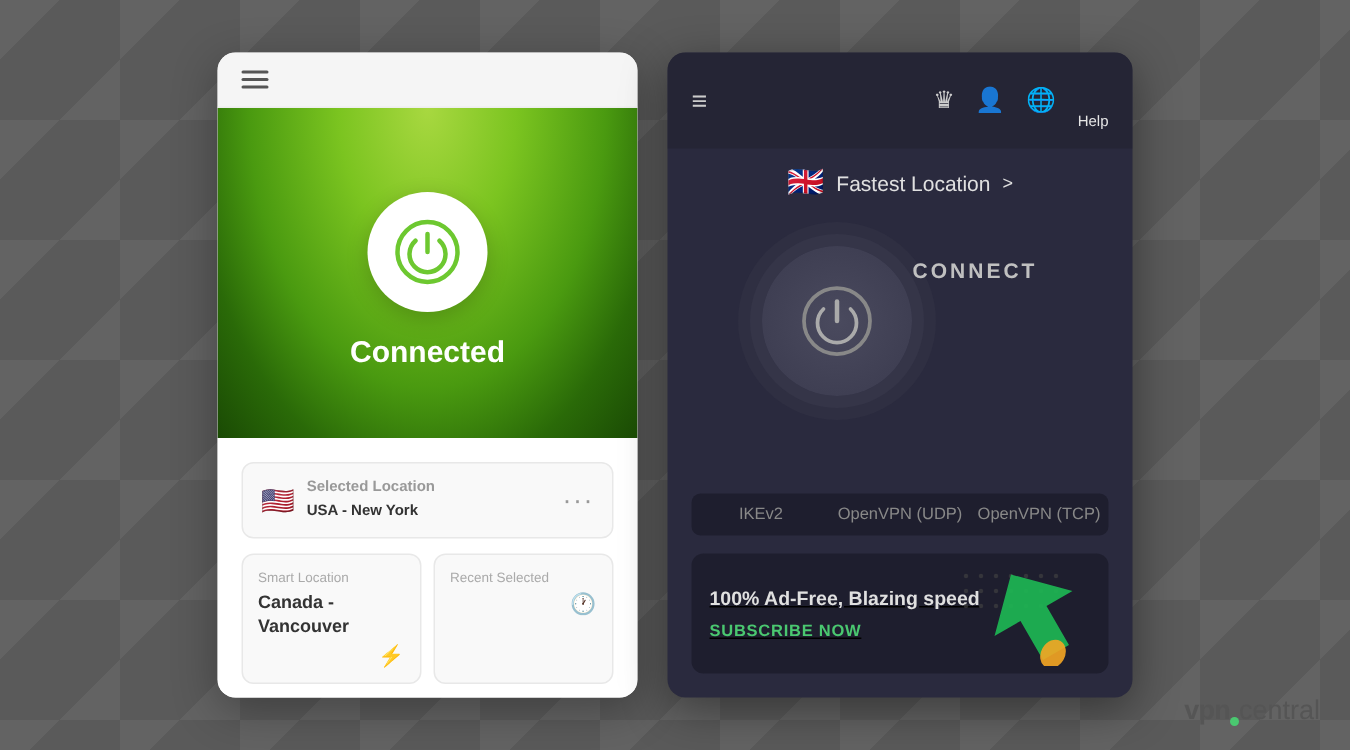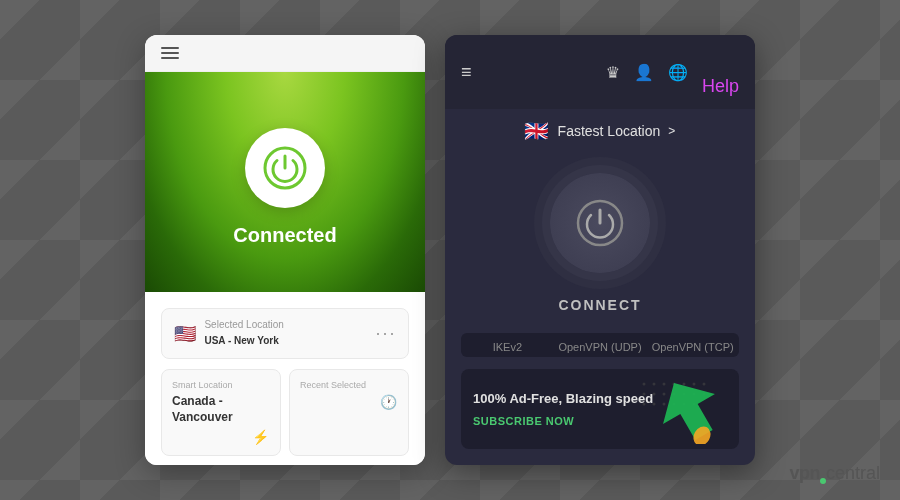"Help" .help-text { color: #d946ef -> #e5e5e5; font-size: 18px -> 10px }
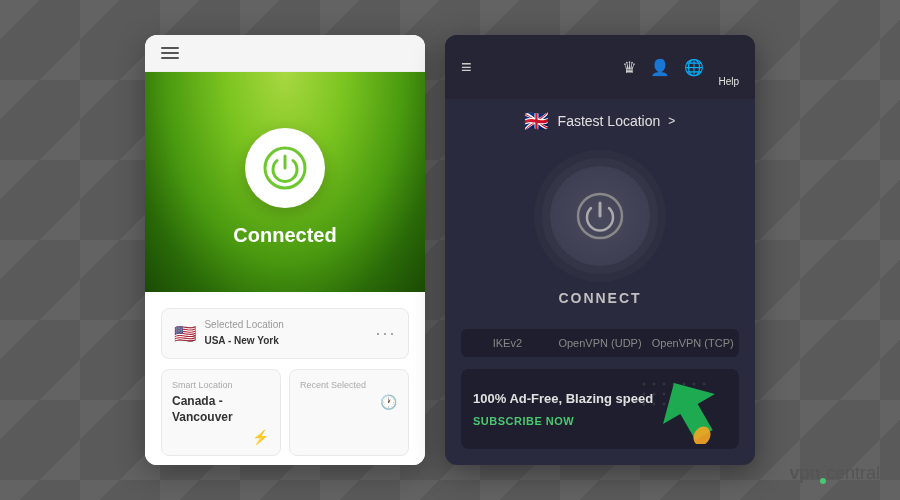"CONNECT" .right-hero { align-items: center -> none; flex-direction: column -> none }
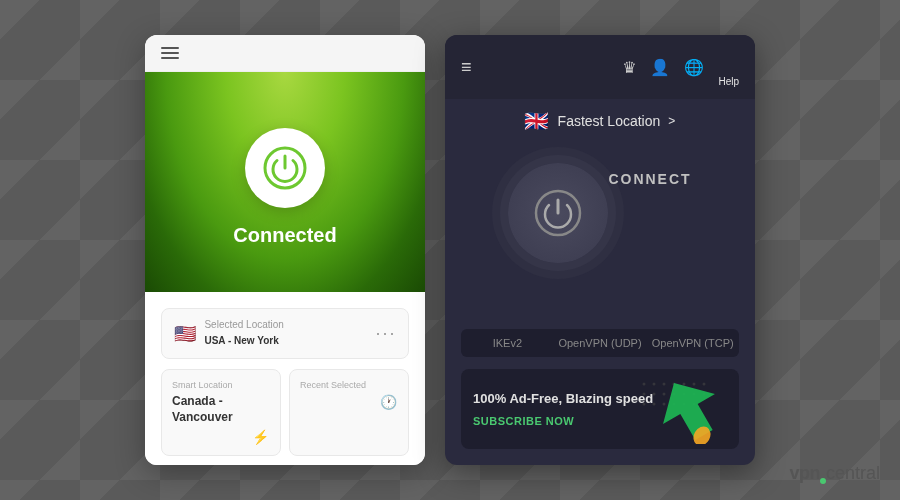"Selected Location" .location-label { font-weight: none -> bold }
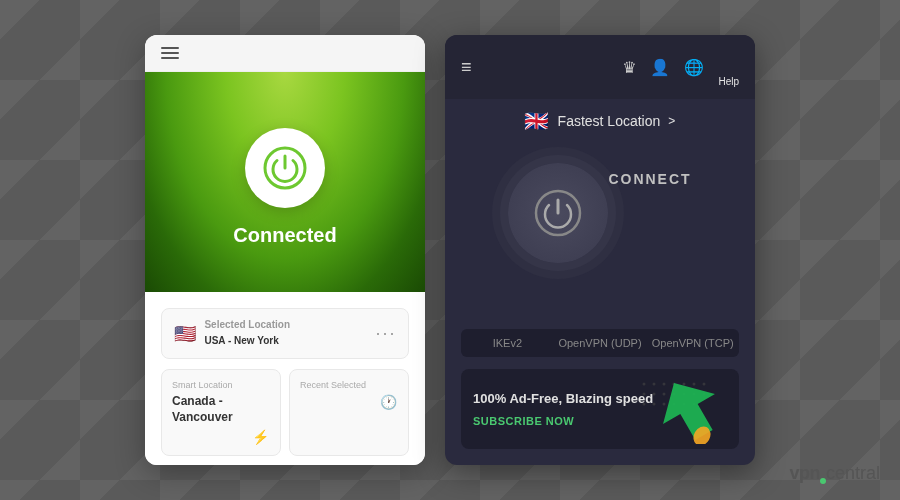"100% Ad-Free, Blazing speed" .promo-banner { text-decoration: none -> underline }
